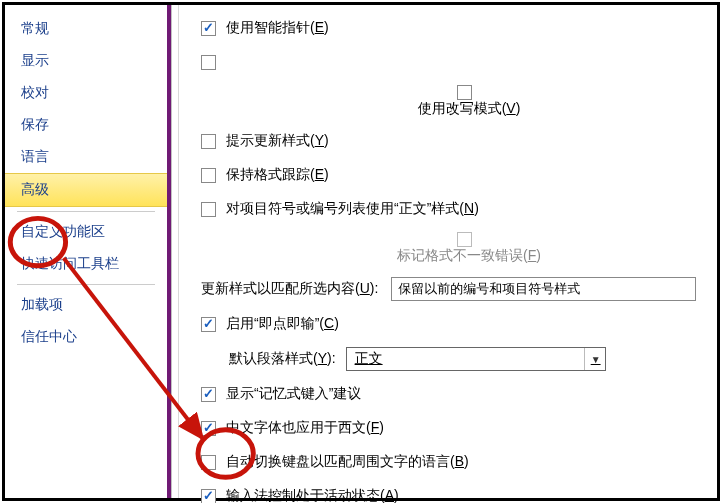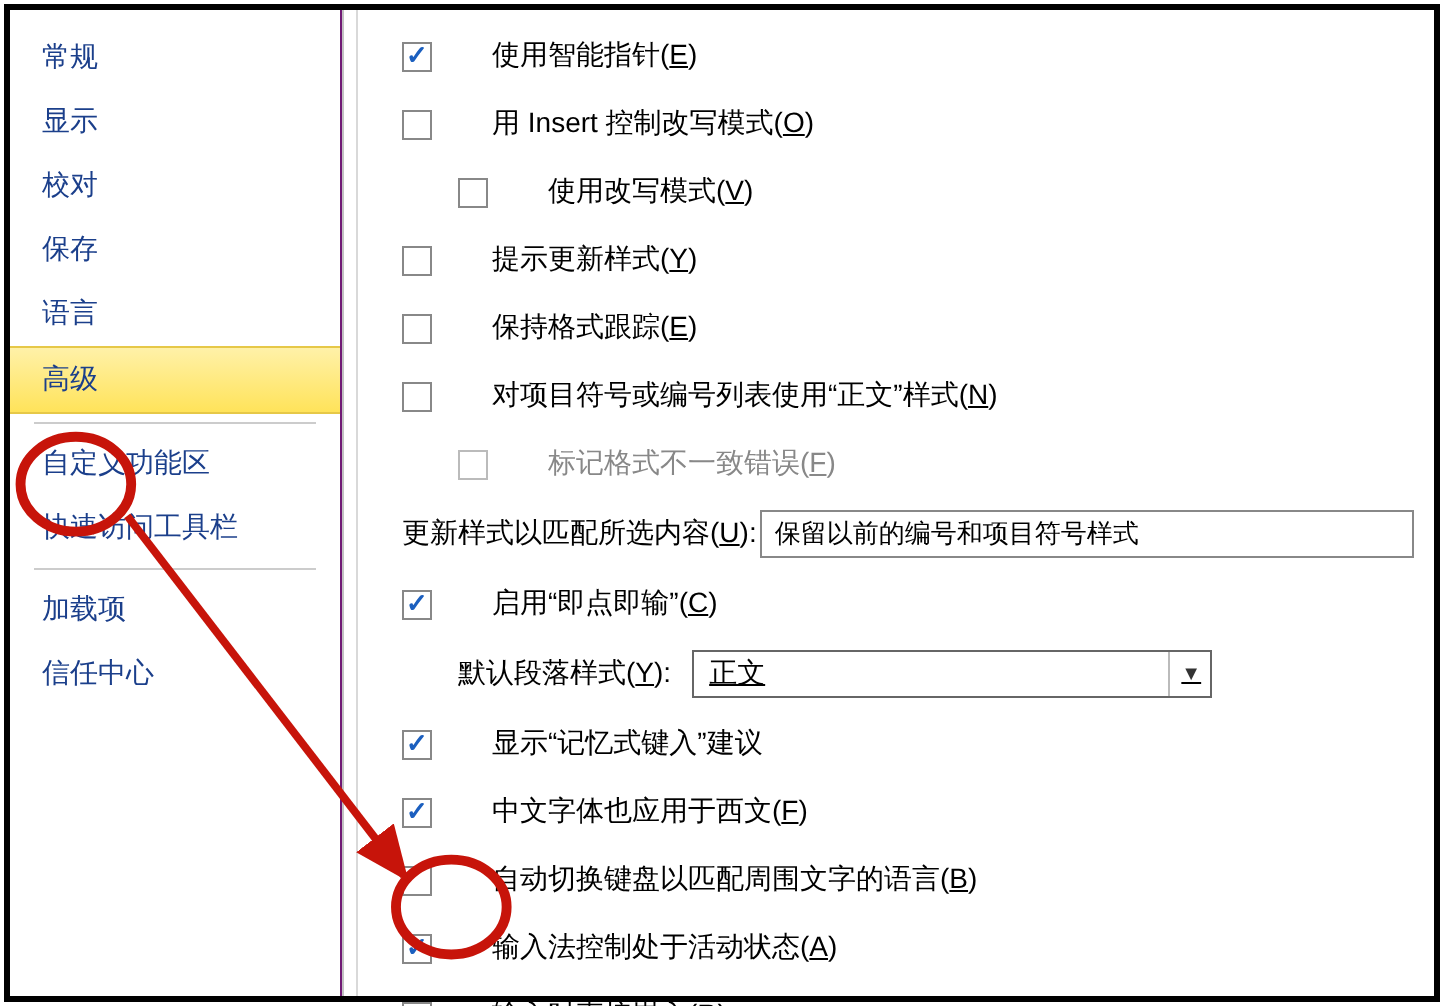"常规" .sidebar { border-right: 1px solid #701a75 -> 4px solid #701a75 }
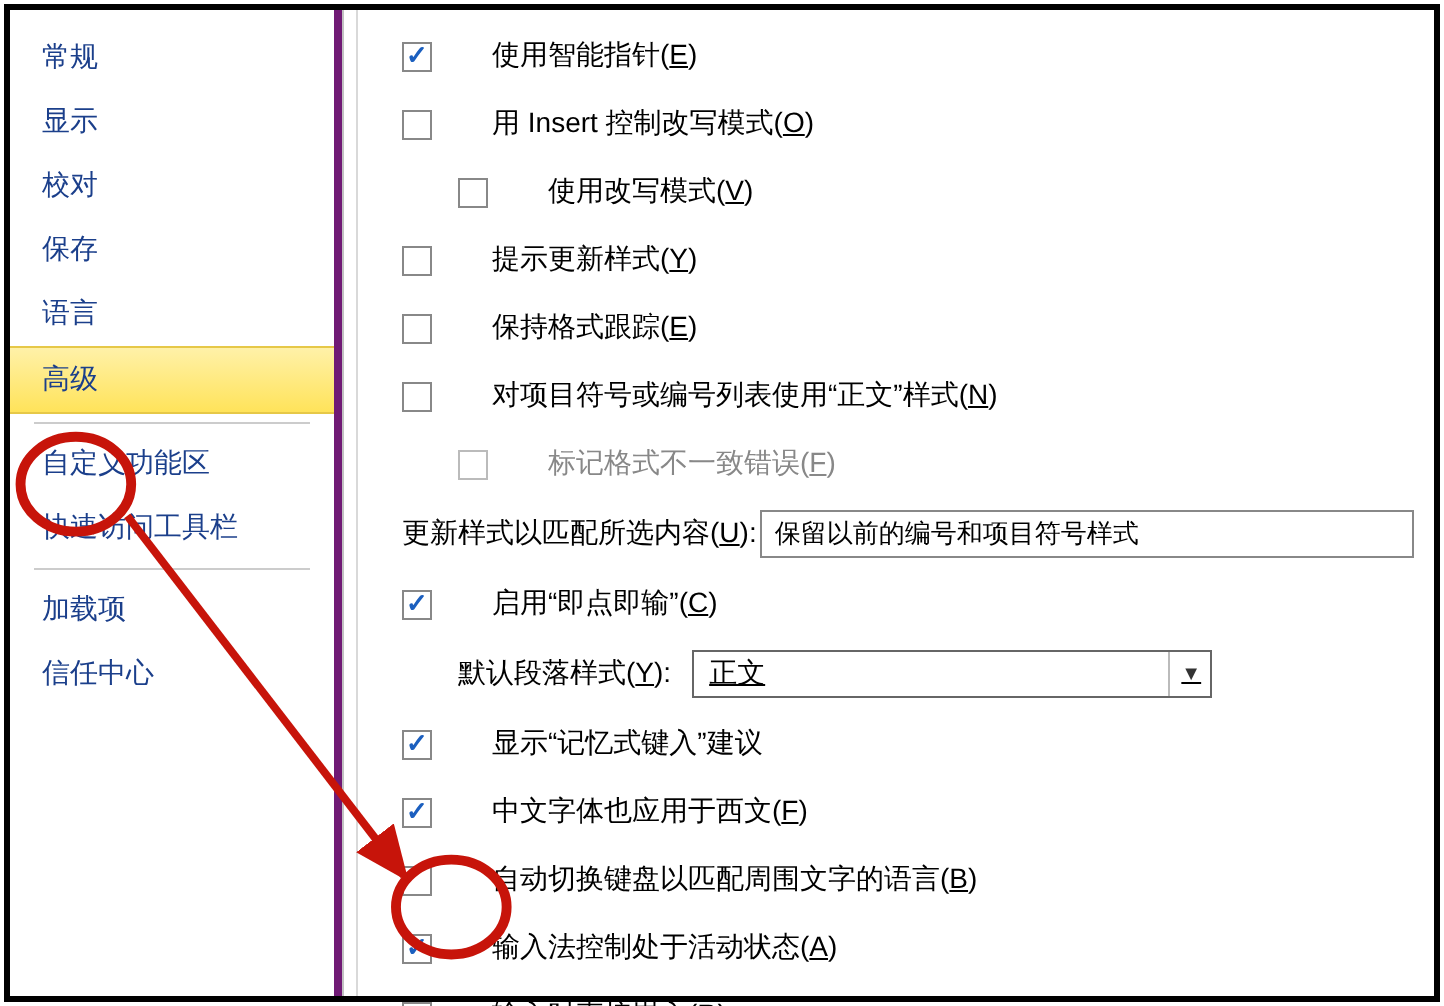"使用智能指针(E)" .row { gap: 20px -> none }
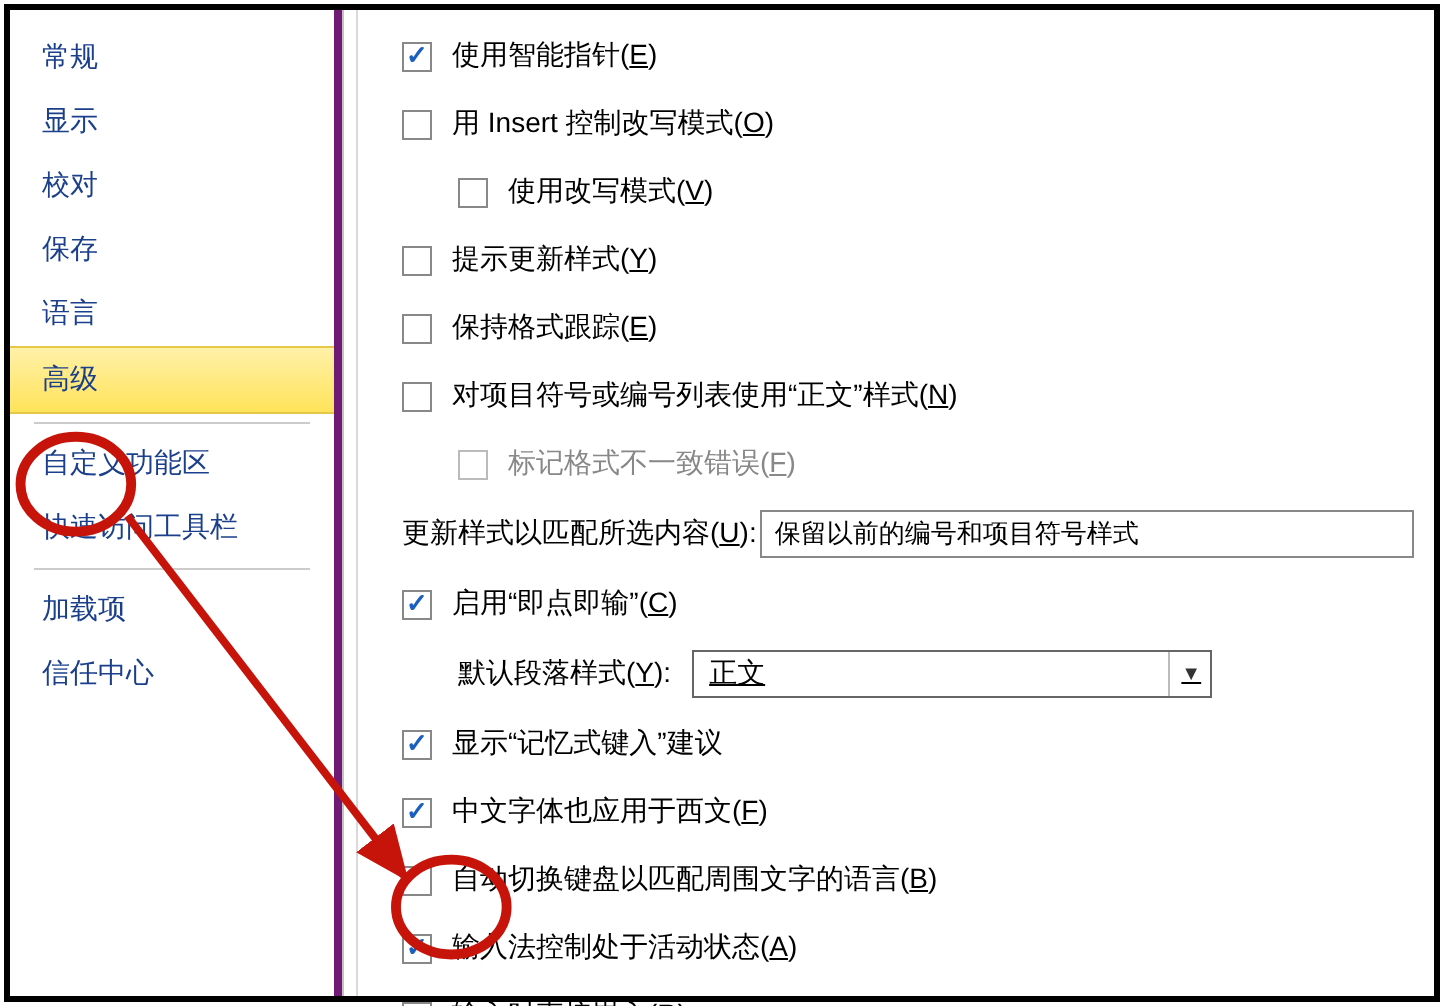"用 Insert 控制改写模式(O)" span.label { html: <span><span>用 Insert 控制改写模式</span>(<span>O</span>)</span> -> none }
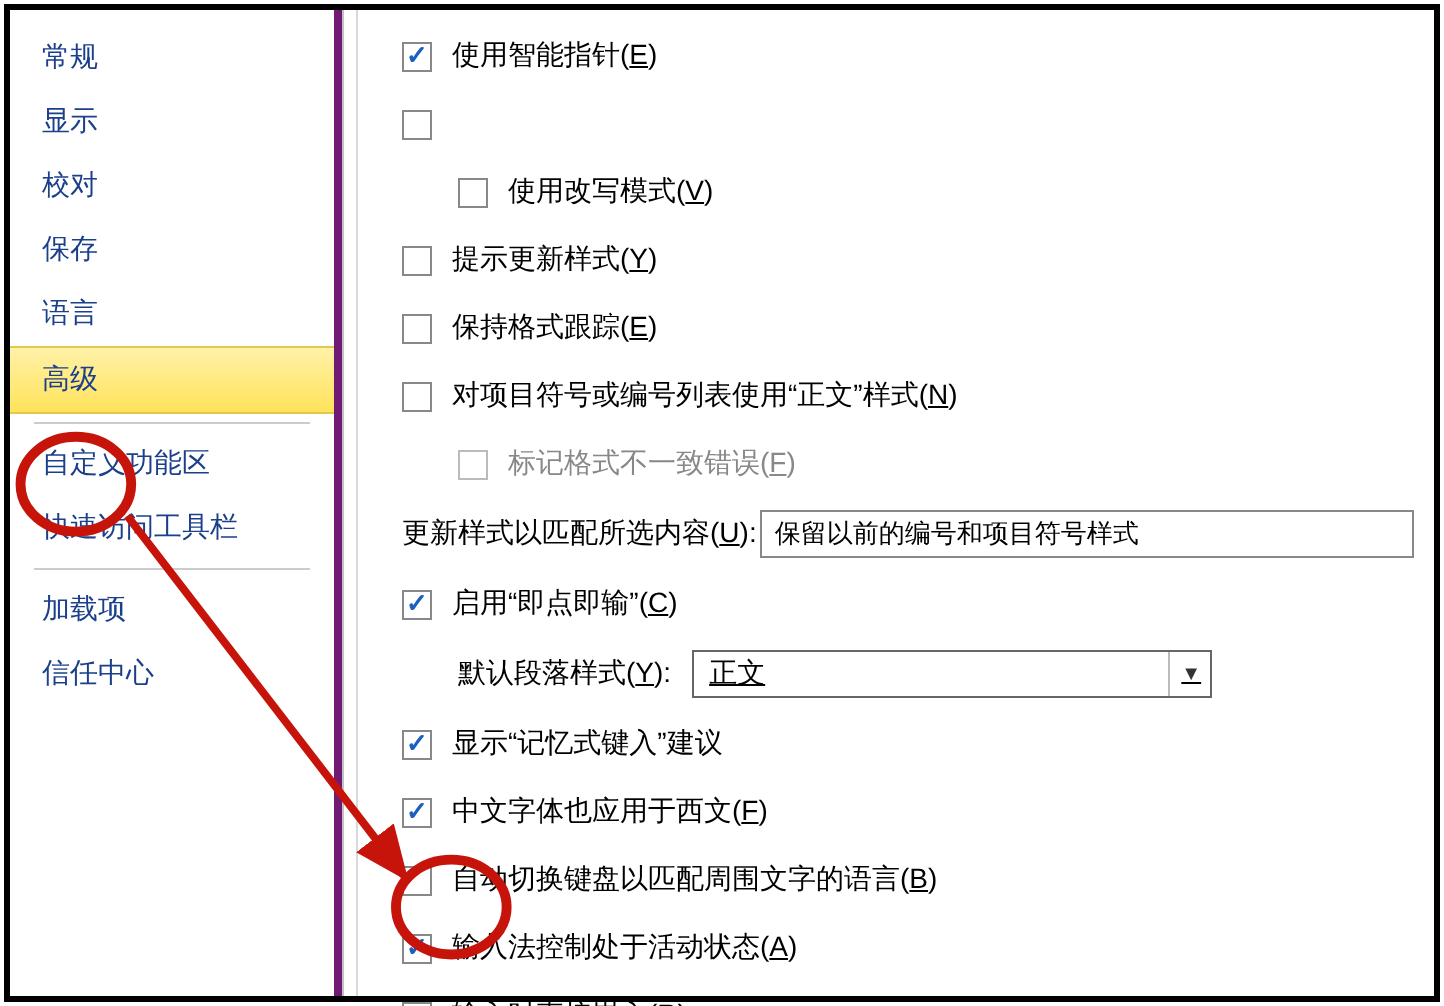"使用改写模式(V)" .indent1 { flex-direction: none -> column }
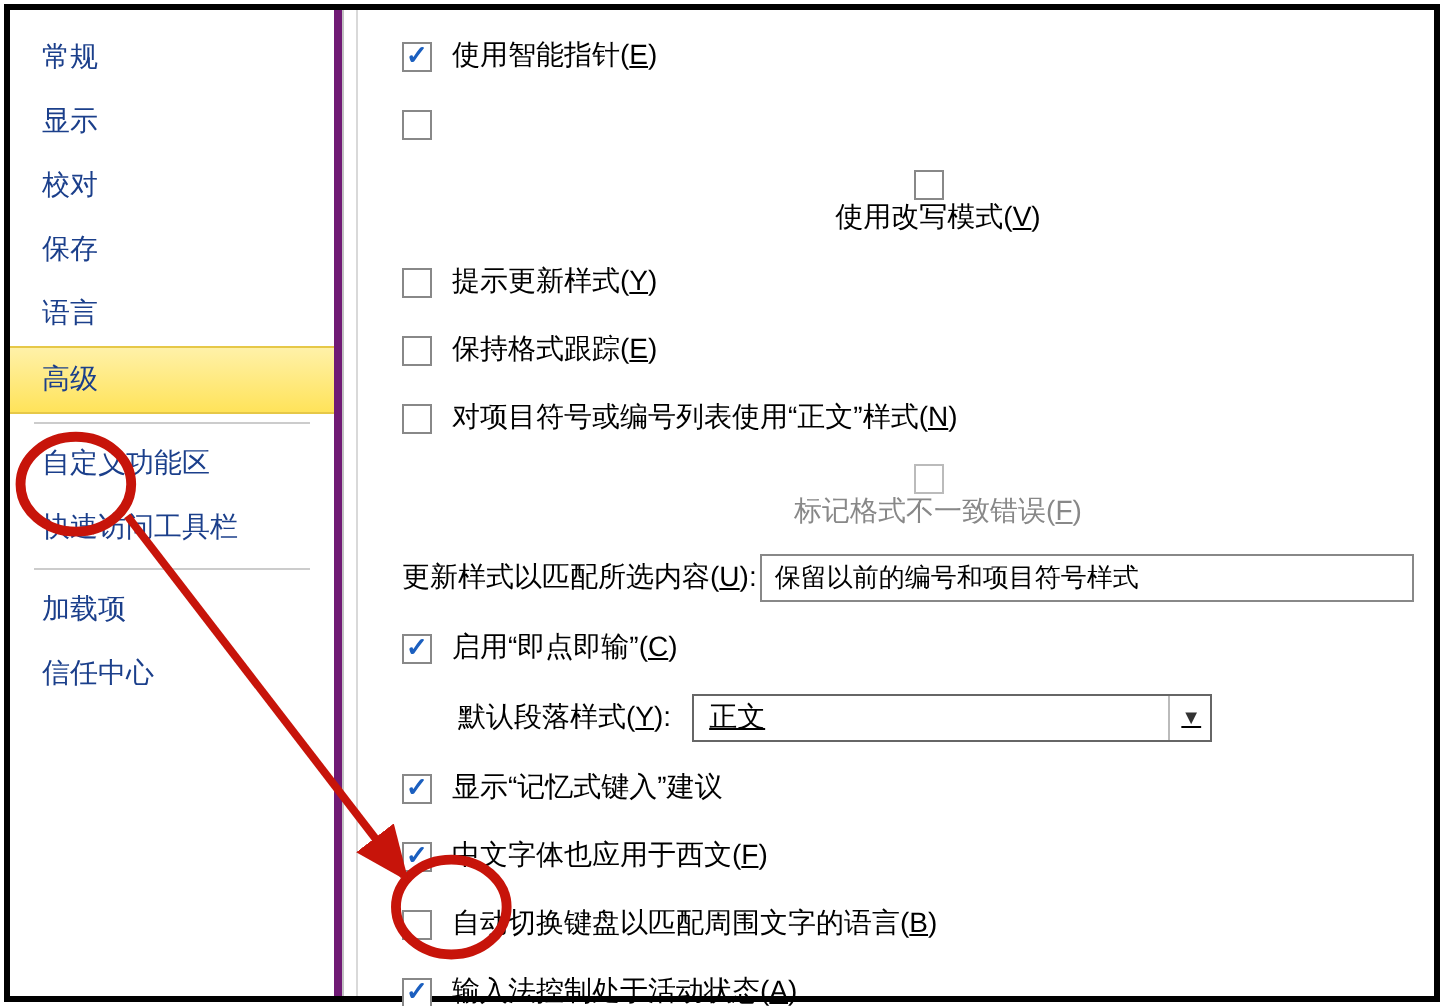"保留以前的编号和项目符号样式" .text-input { margin: 0 2px -> 0 13px }
